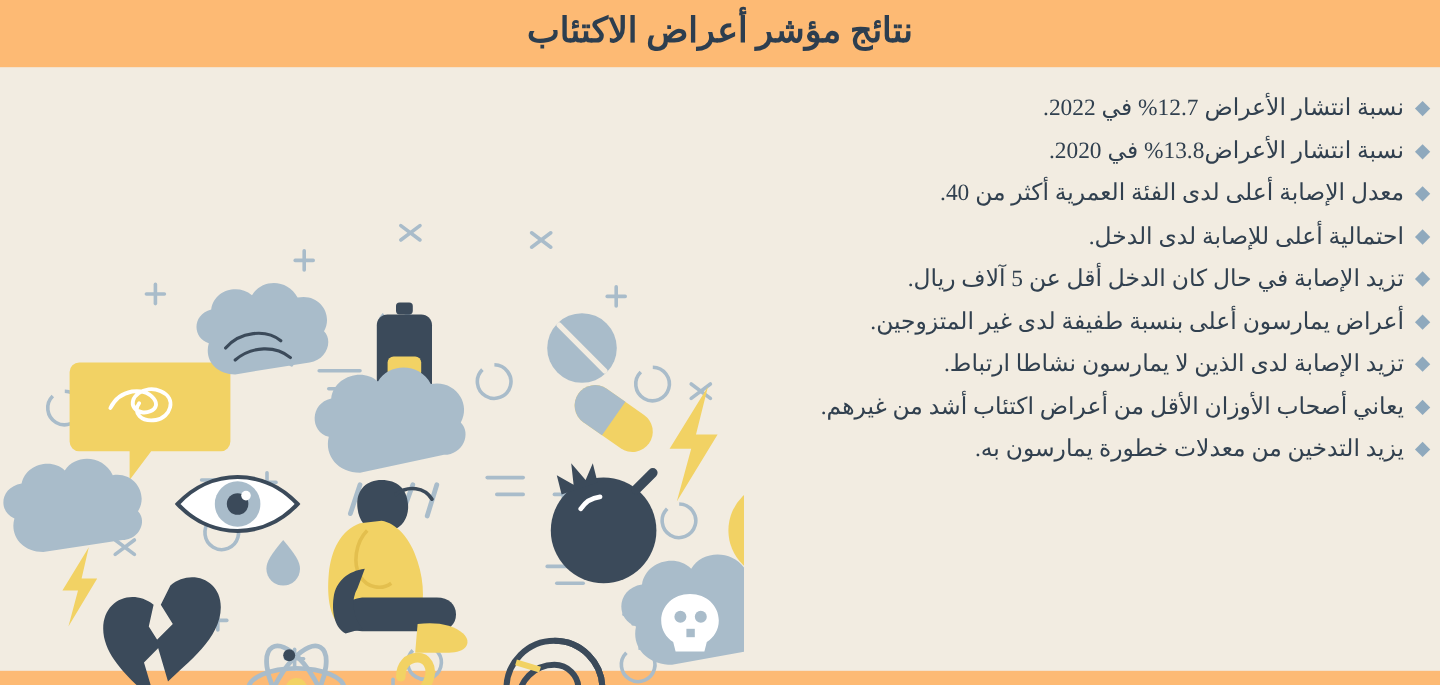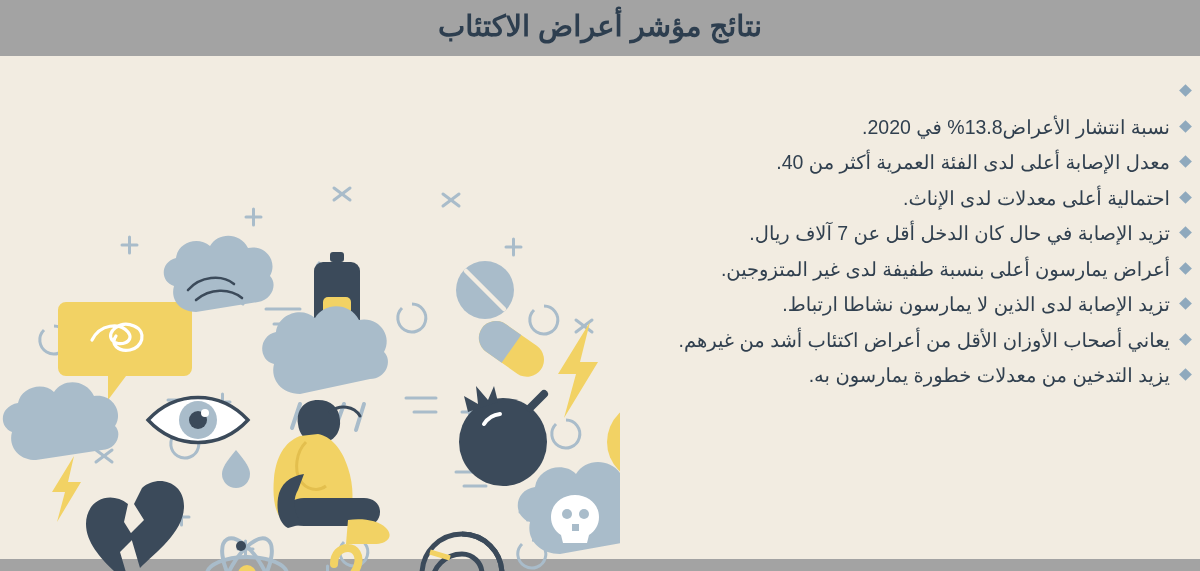"نتائج مؤشر أعراض الاكتئاب" .page { background: #a3a3a3 -> #fdba74; font-family: none -> Liberation Serif, serif }
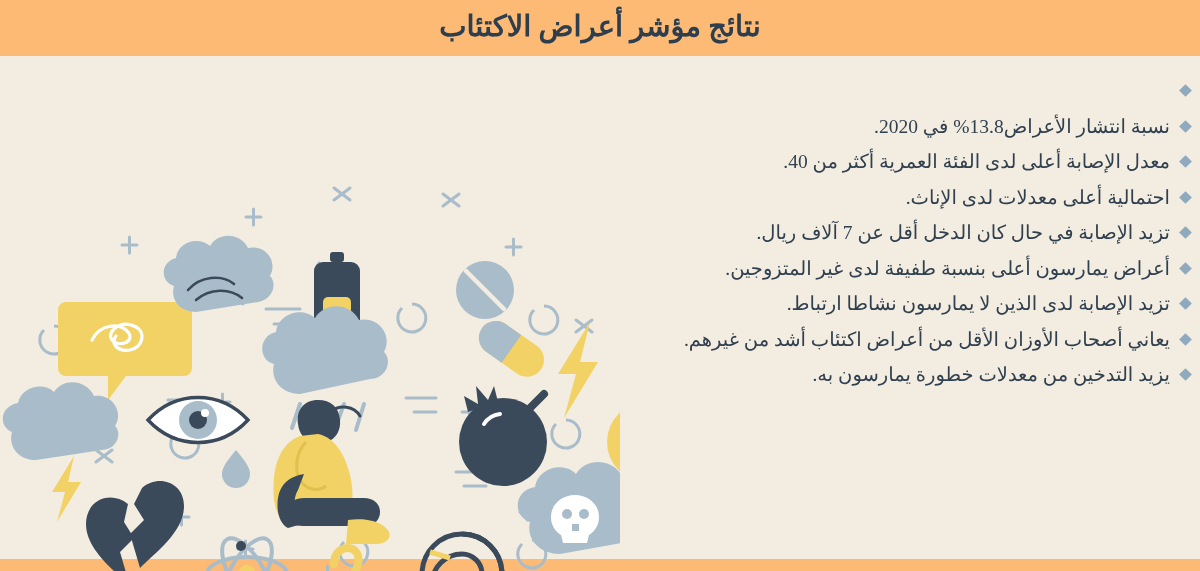"نسبة انتشار الأعراض 12.7% في" span.txt { html: none -> <span>نسبة انتشار الأعراض 12.7% في 2022.</span> }
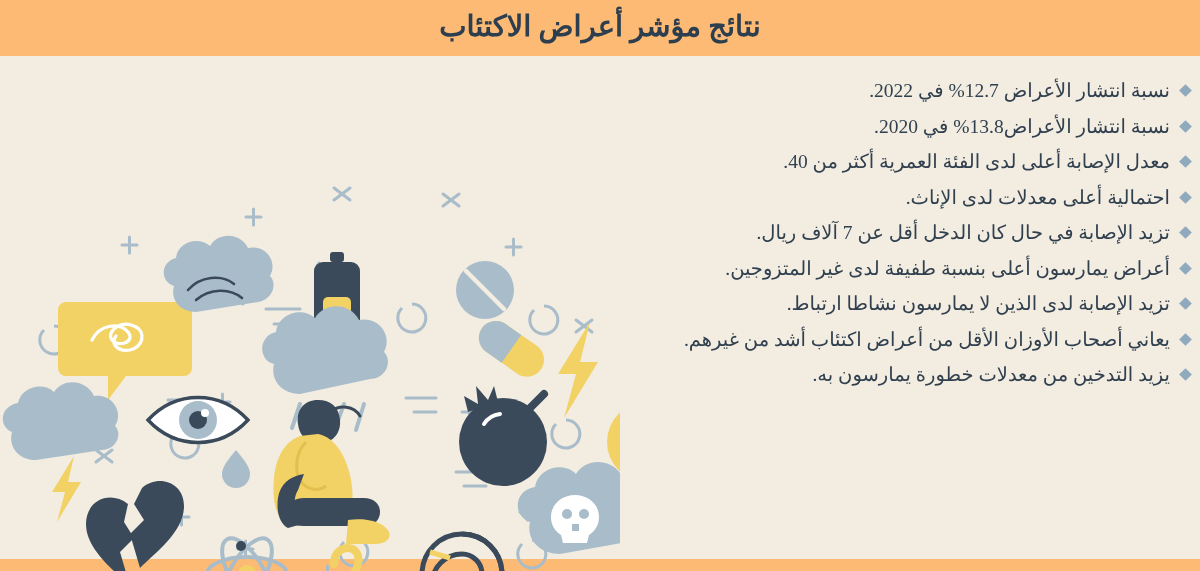"احتمالية أعلى معدلات لدى الإناث." span.txt { text: معدلات لدى الإناث -> للإصابة لدى الدخل }
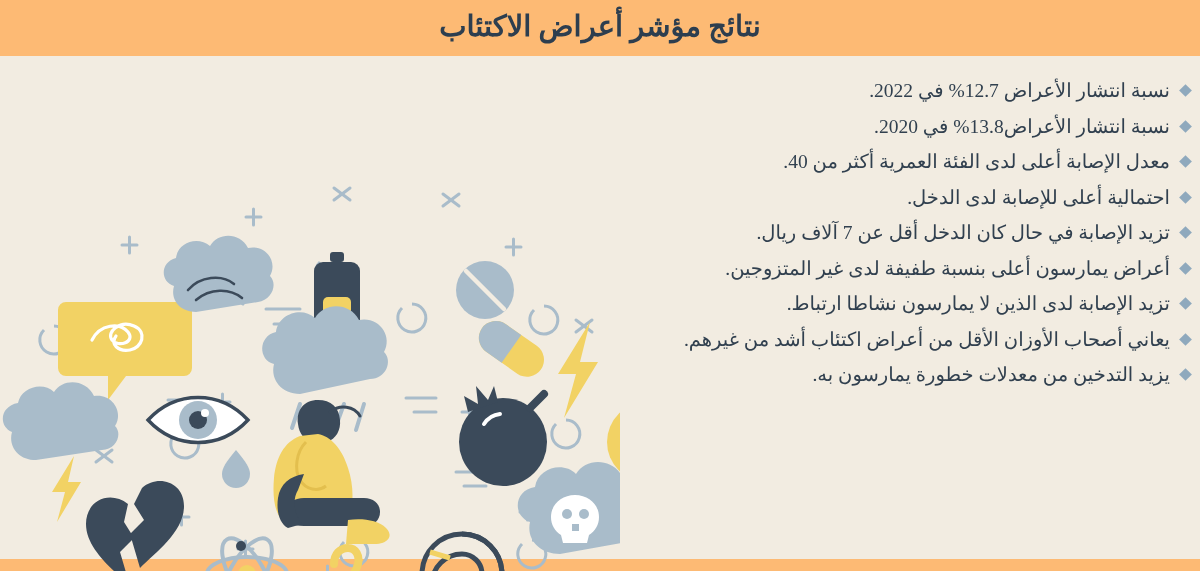"تزيد الإصابة في حال كان" span.txt { text: 7 -> 5 }
